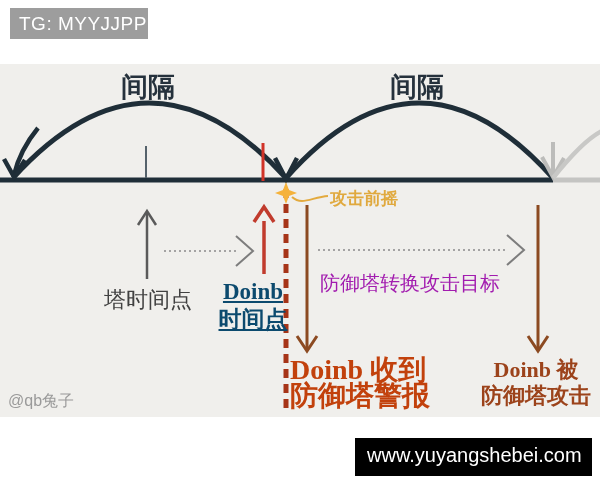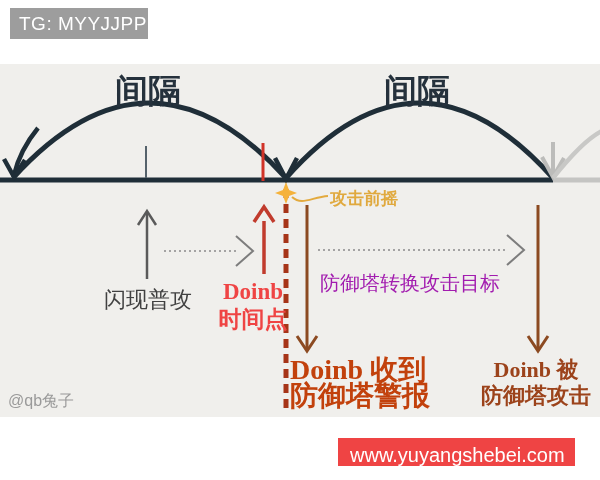"间隔" .interval { font-size: 33px -> 27px }
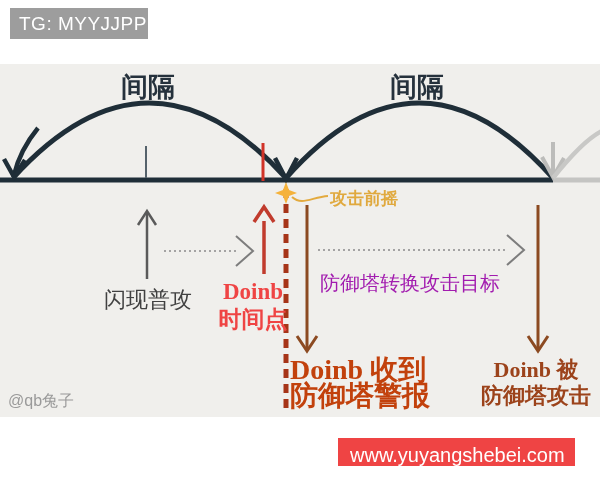"闪现普攻" div { text: 闪现普攻 -> 塔时间点 }
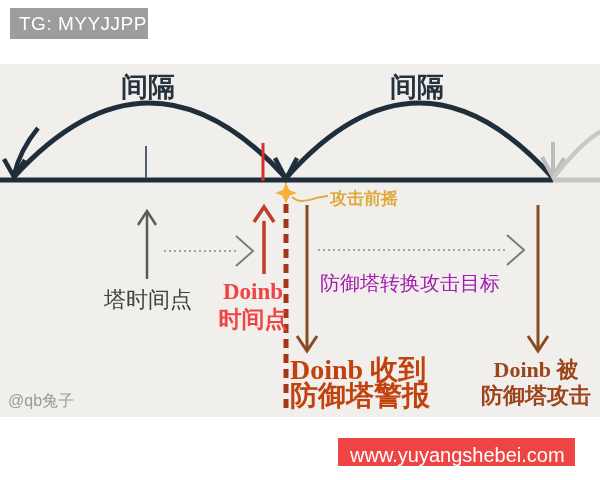"Doinb" .flash { color: #ef4444 -> #0c4a6e; text-decoration: none -> underline }
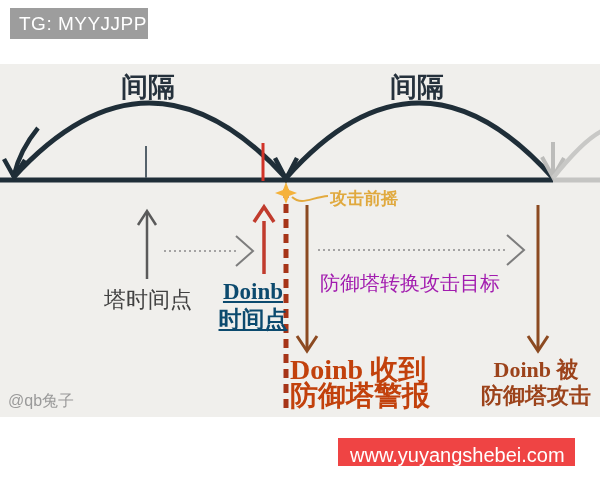"www.yuyangshebei.com" .footerbar { background: #ef4444 -> #000000; height: 28px -> 38px; left: 338px -> 355px }
